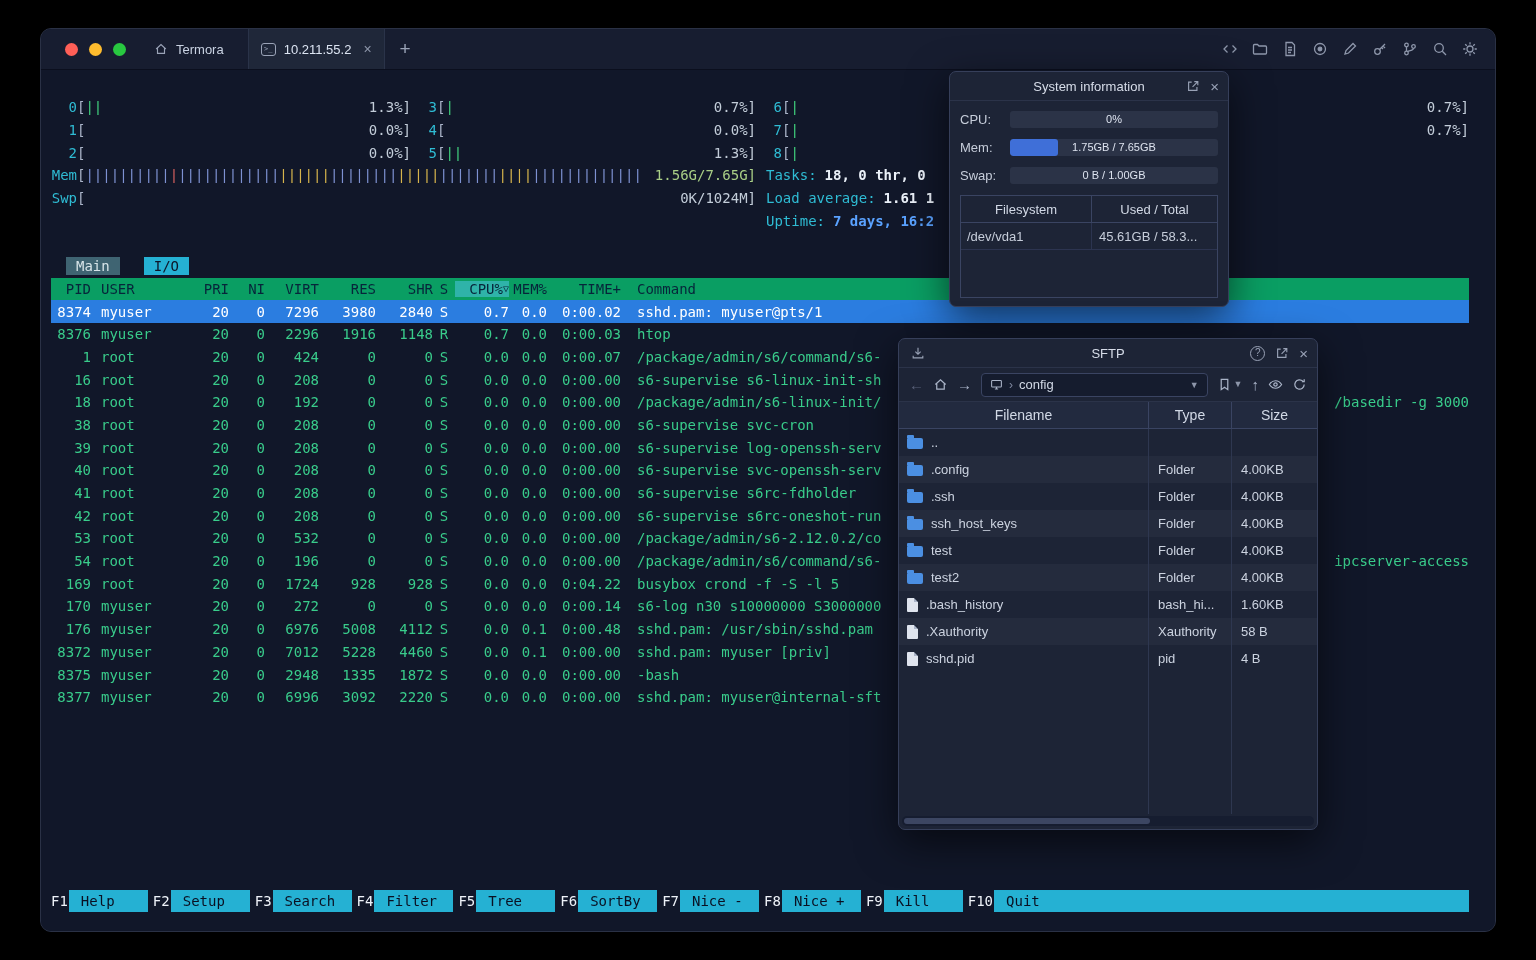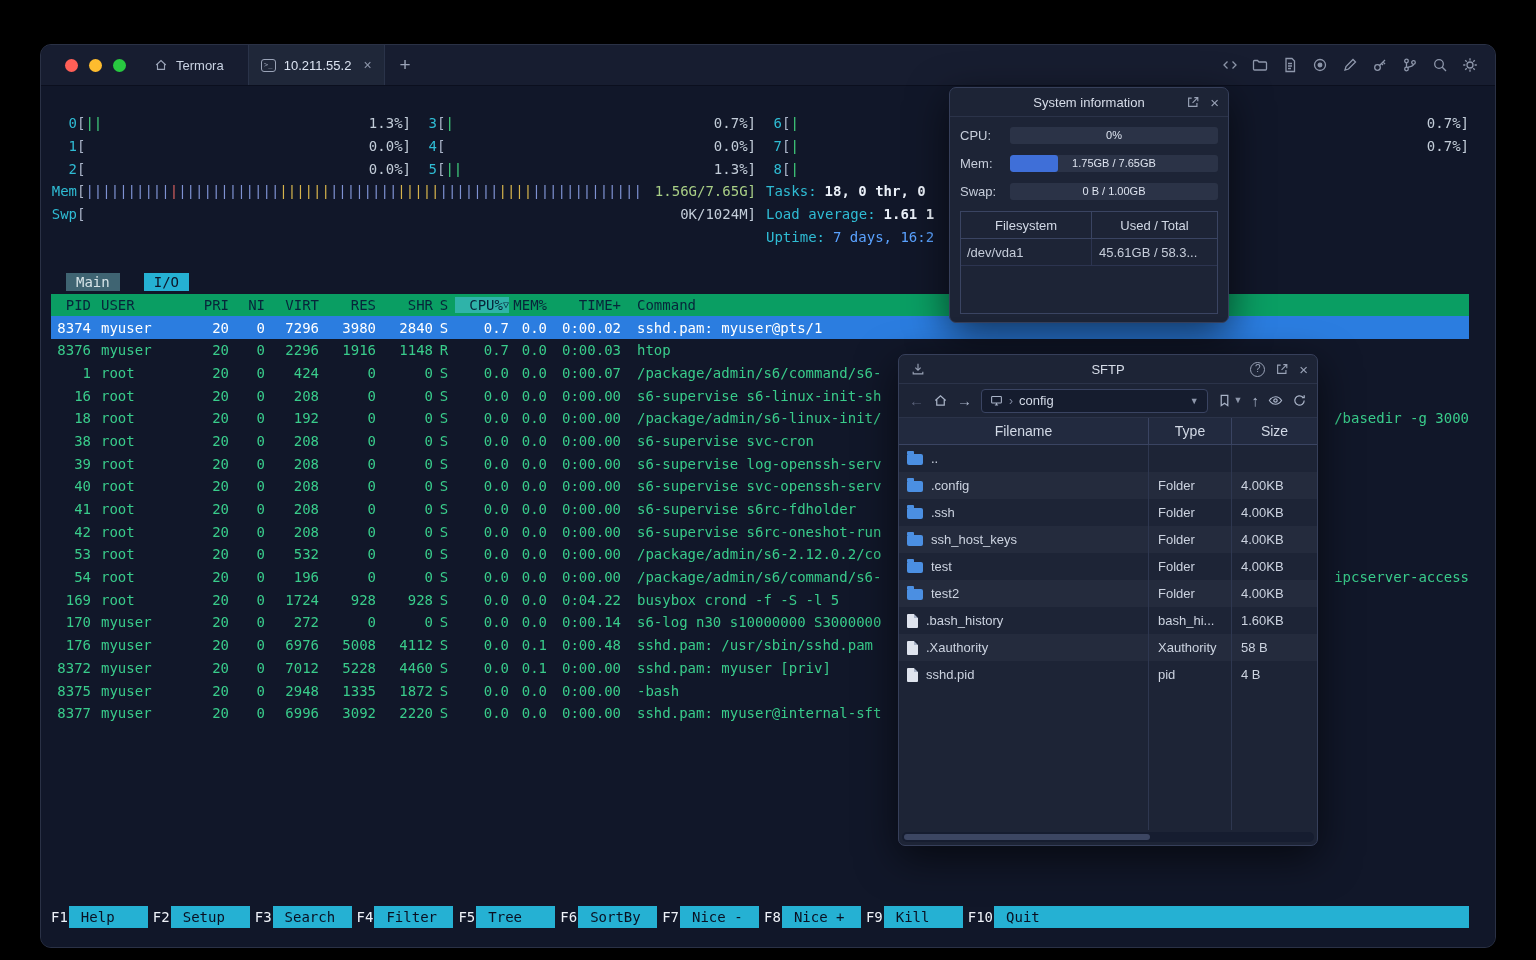"Termora" .window { margin-top: 16px -> none }
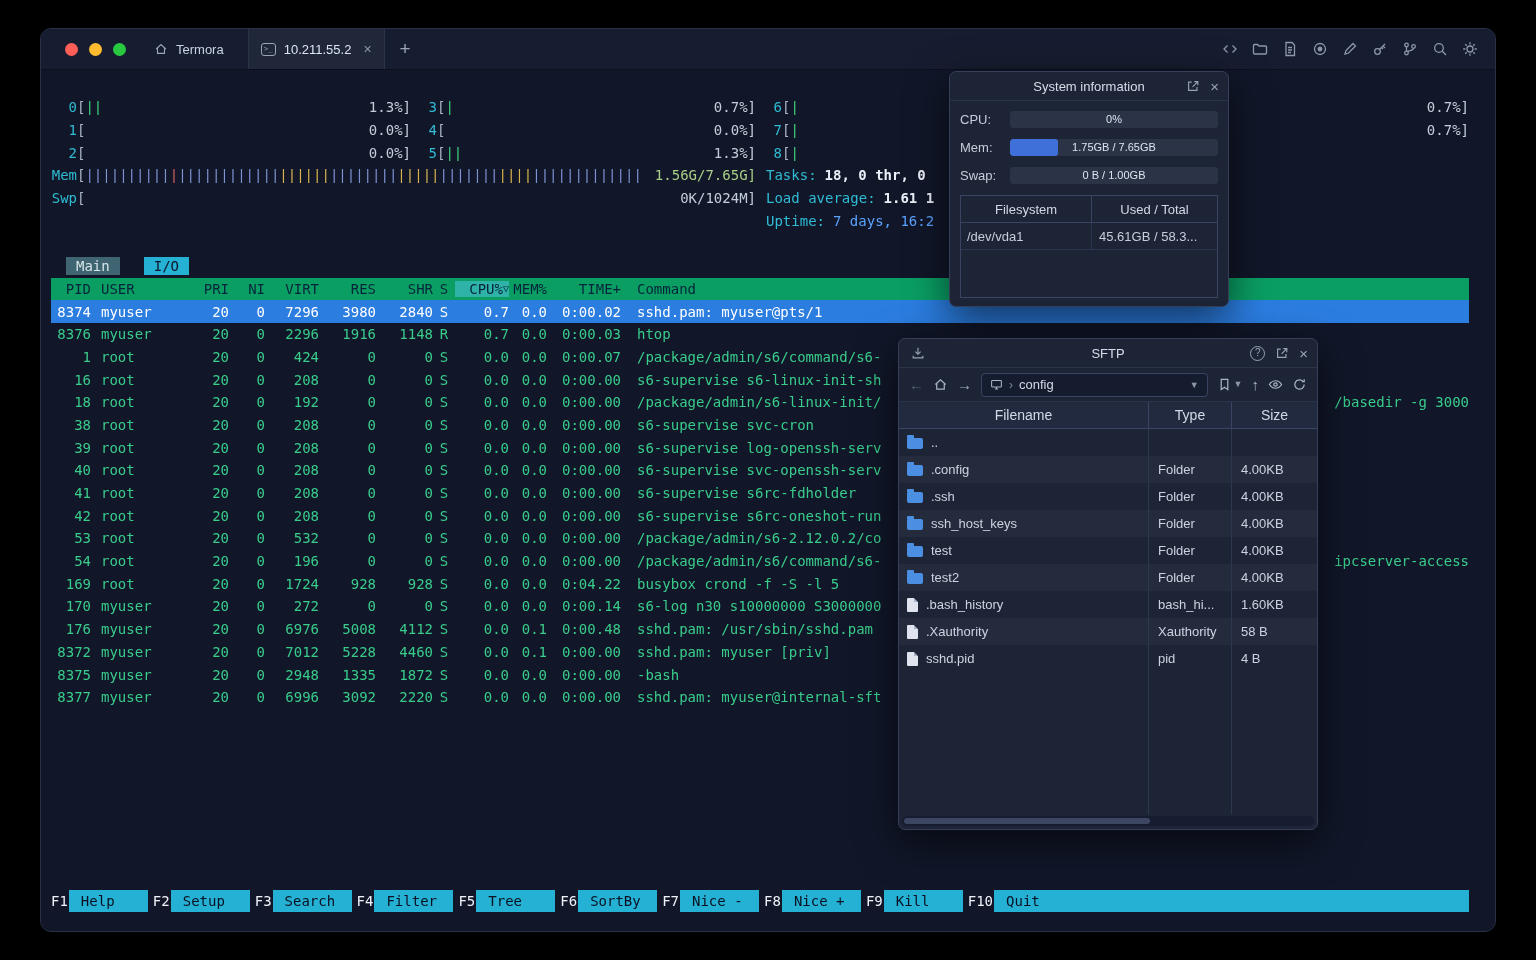"7 days, 16:2" .val-up { font-weight: normal -> bold }
